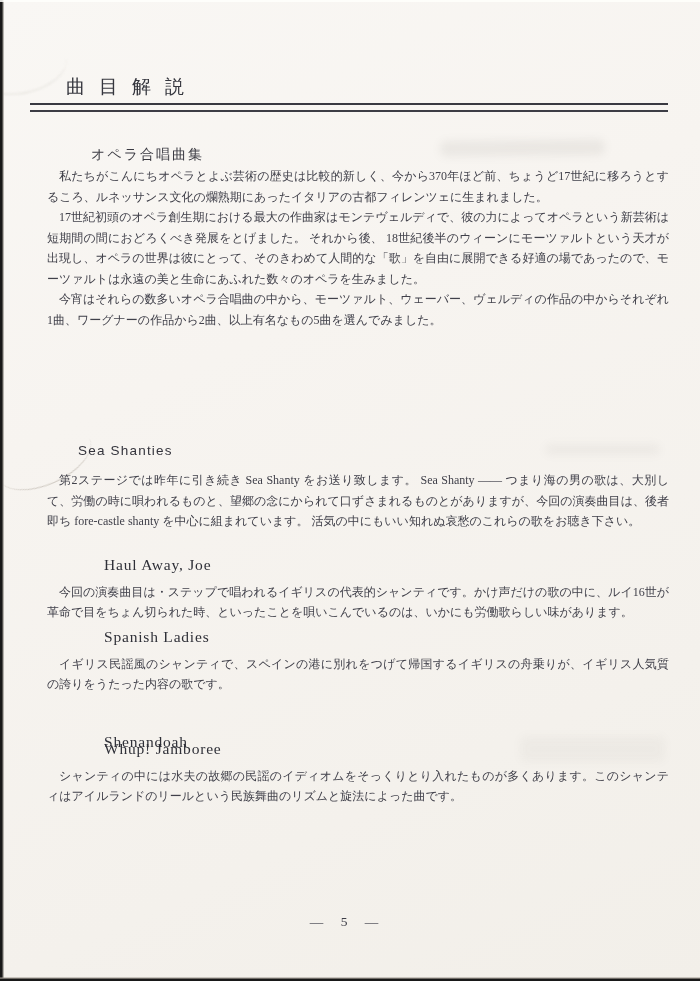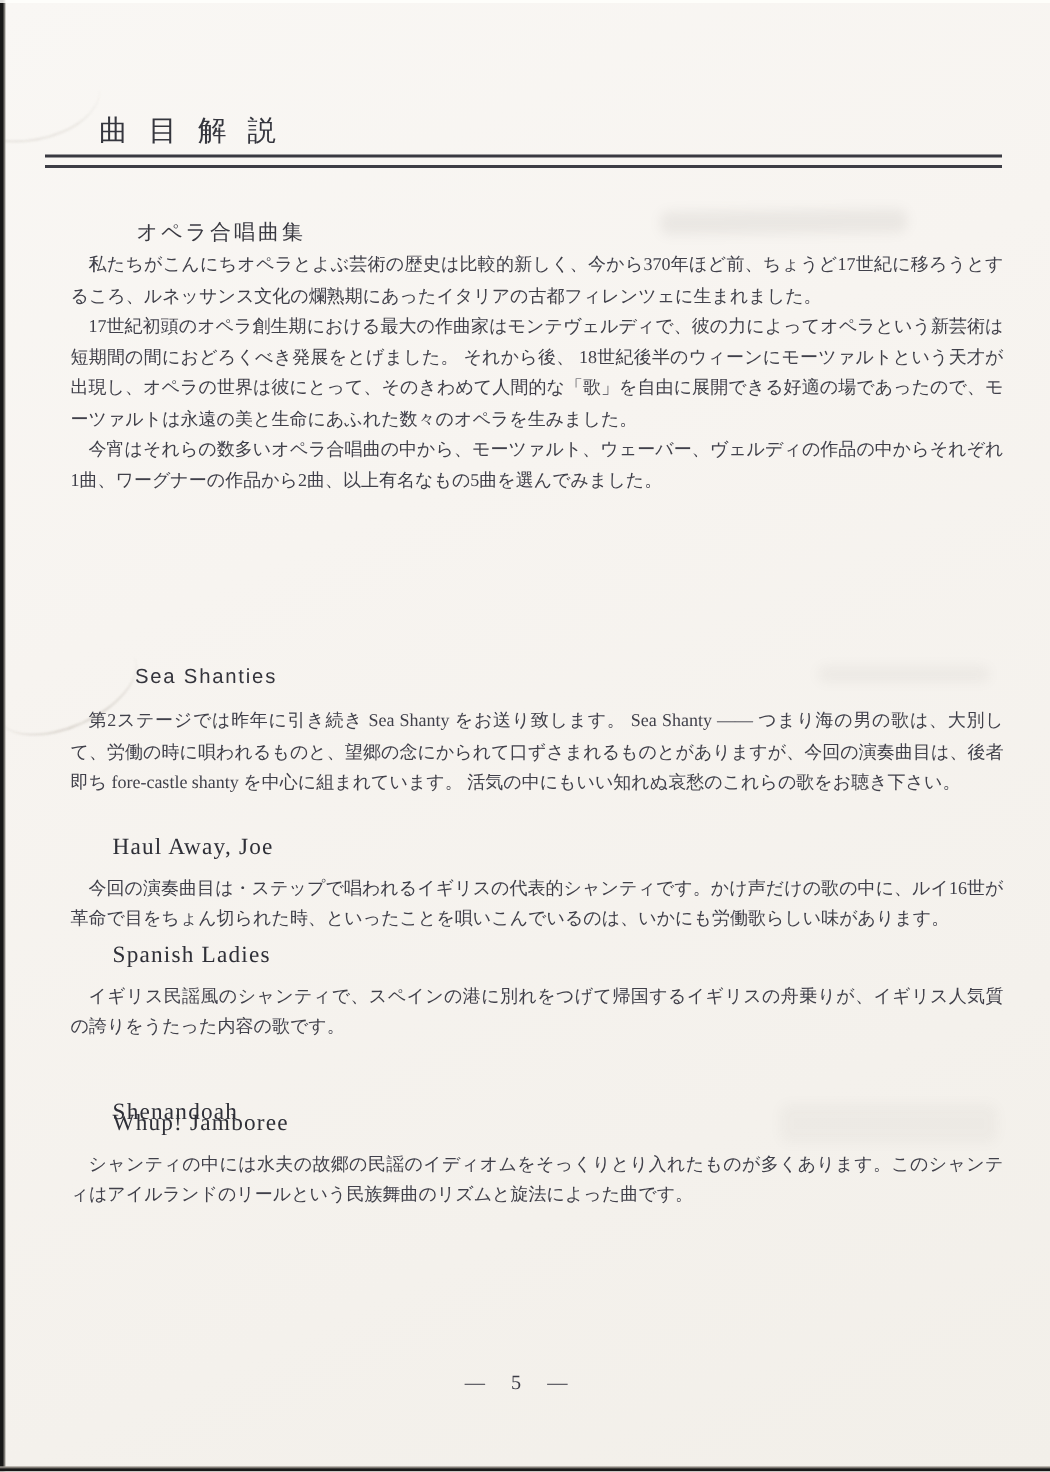"Sea Shanties" .latin-heading-sans { margin: 0 0 0 43px -> 0 0 0 31px }
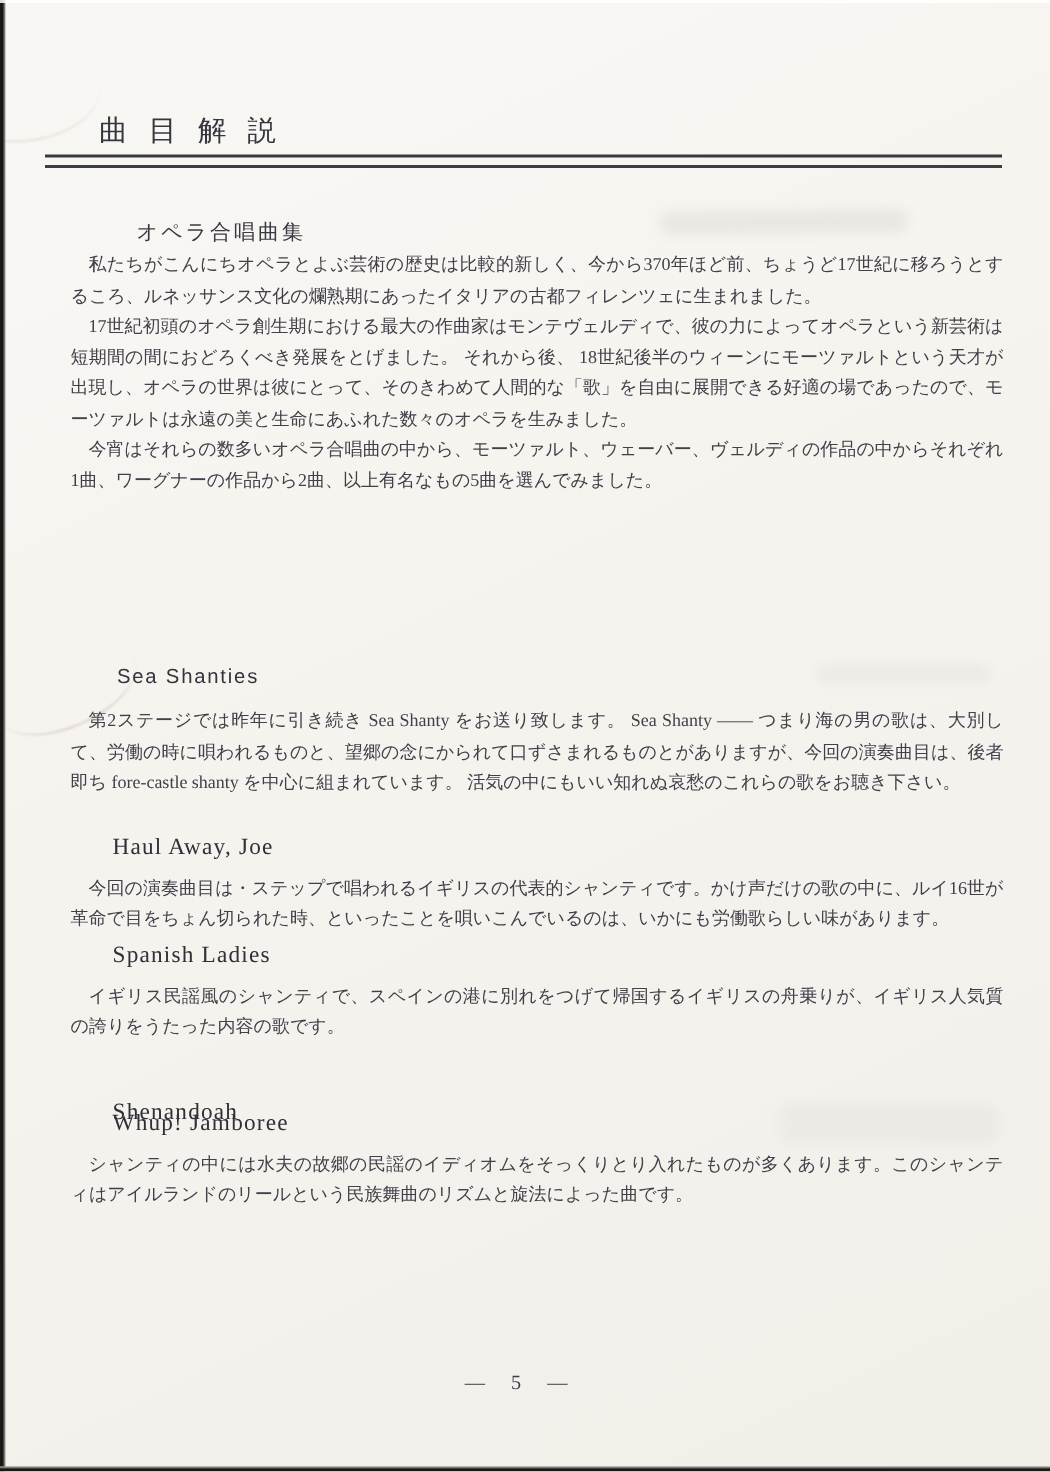"Haul Away, Joe" .song-title { margin: 0 0 0 28px -> 0 0 0 57px }
